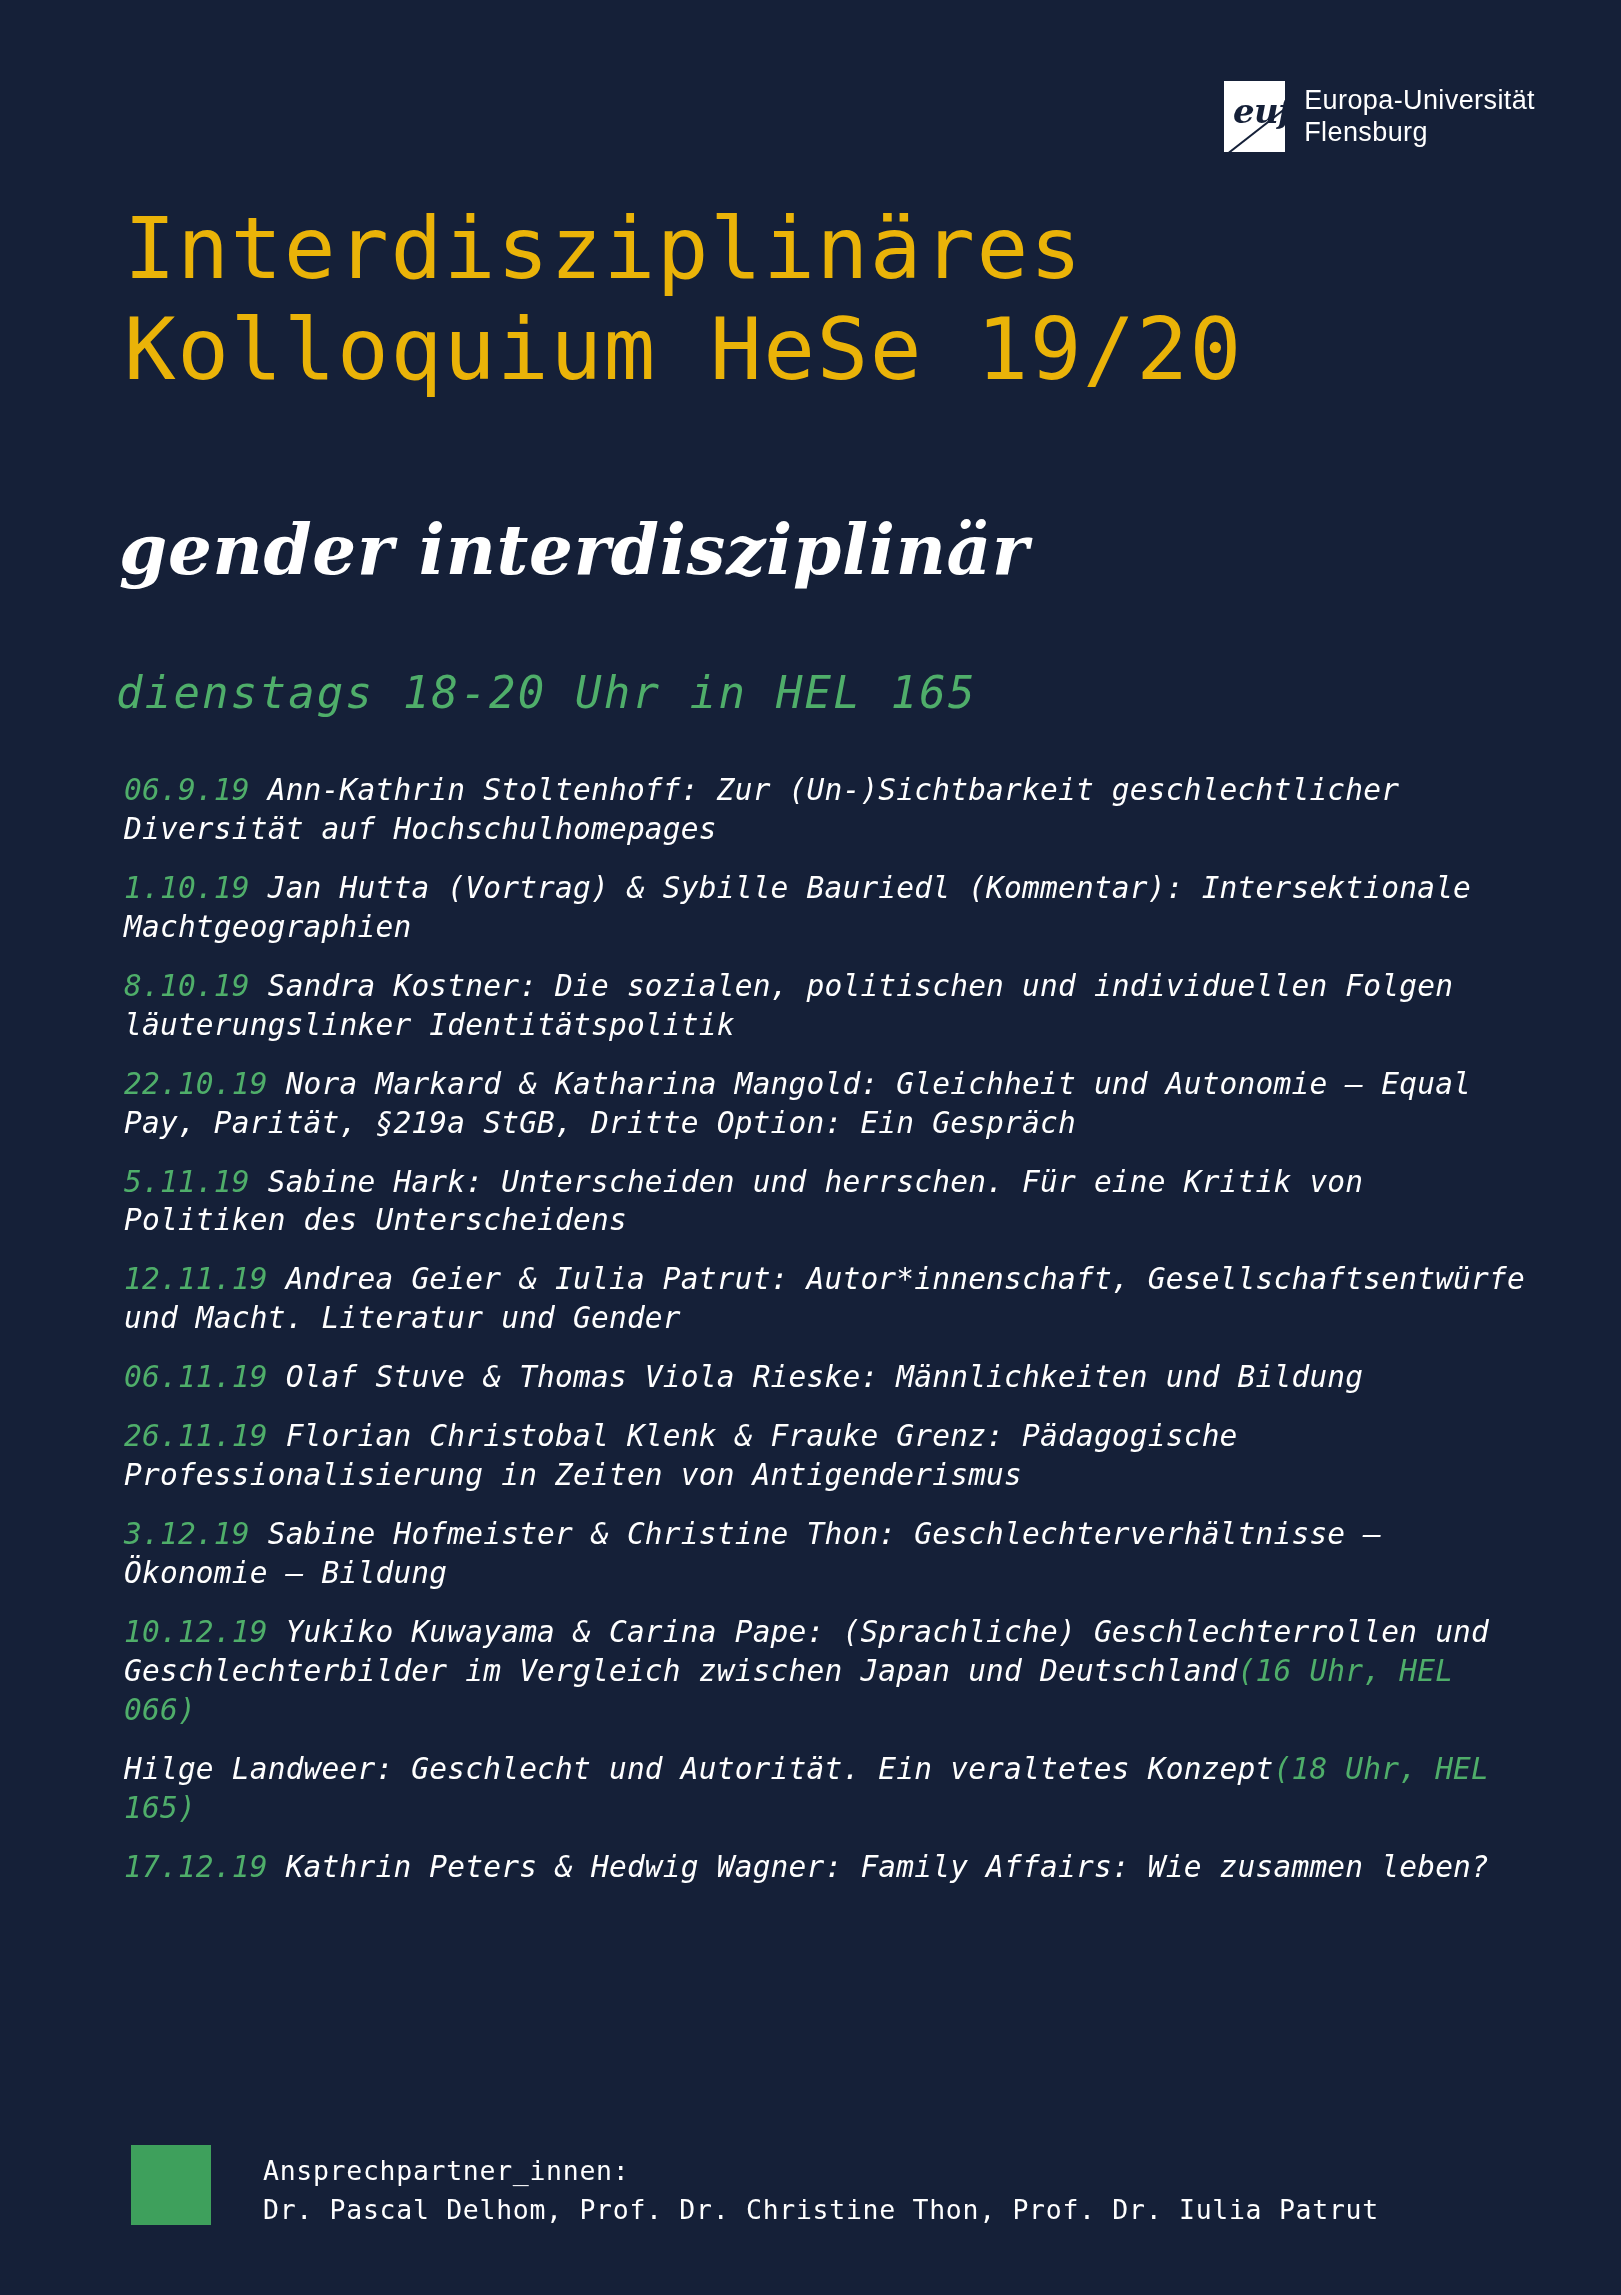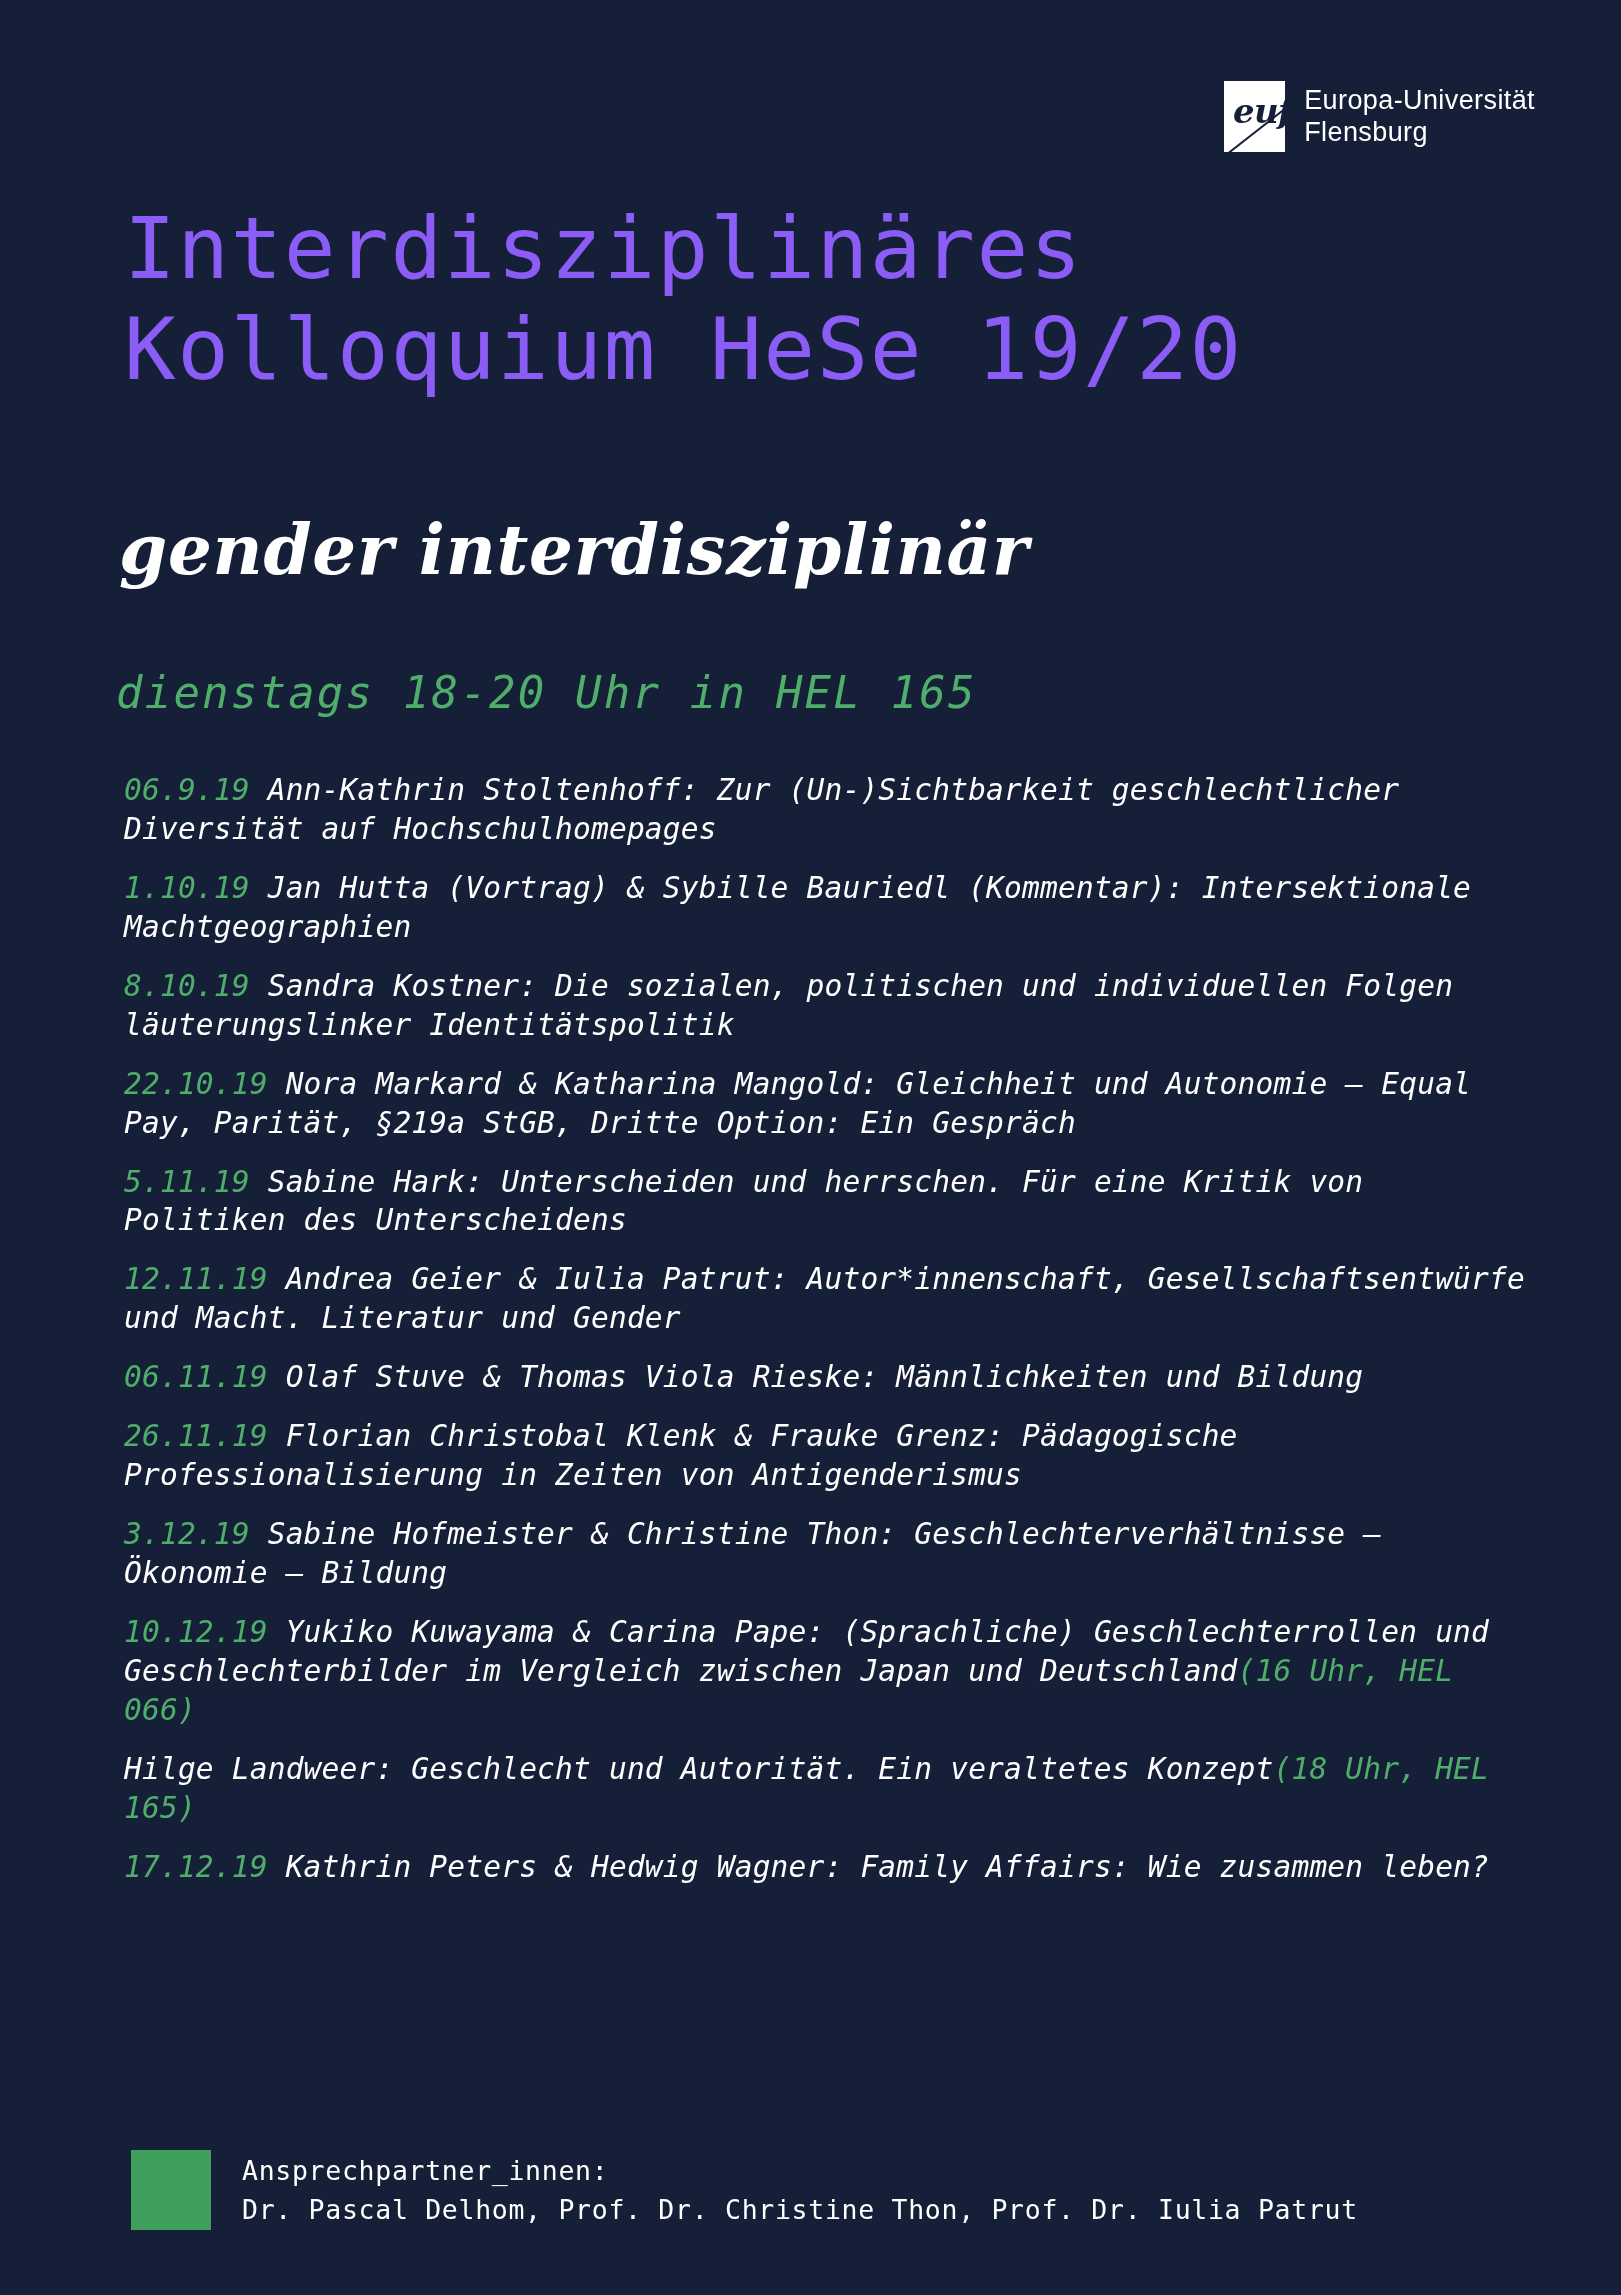"Interdisziplinäres" .headline { color: #8b5cf6 -> #eab308 }
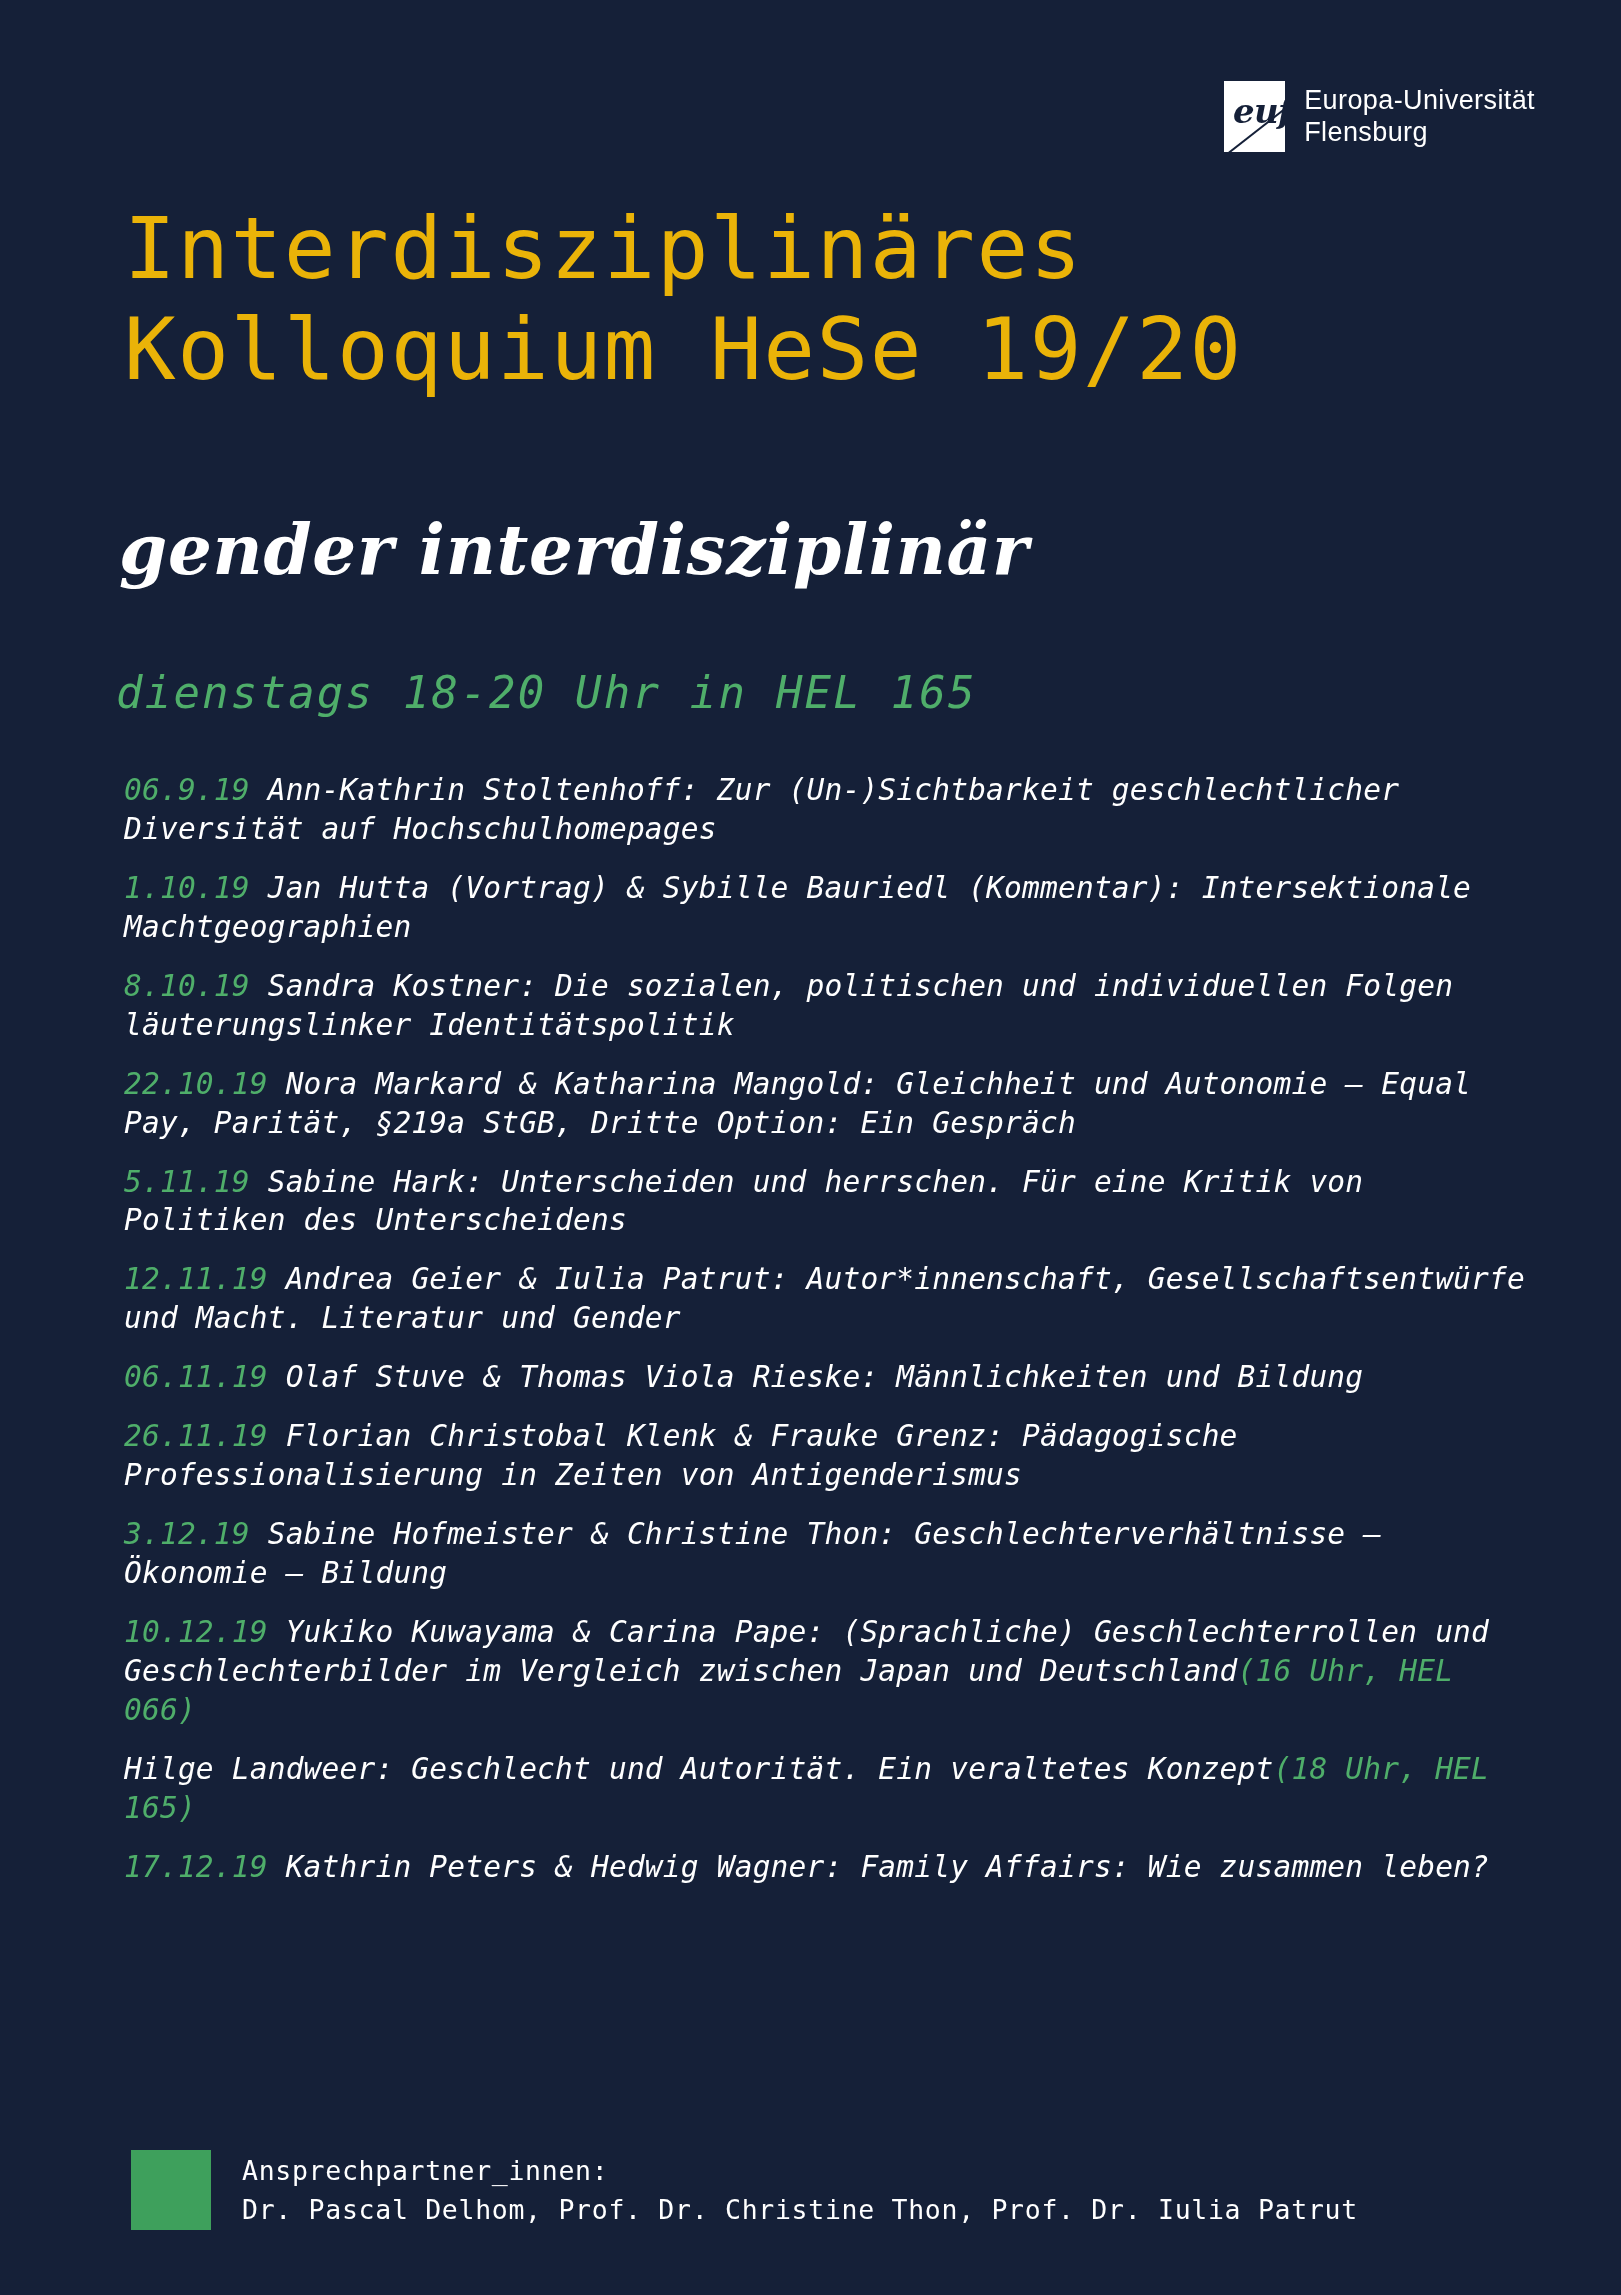"Ansprechpartner_innen:" .footer { align-items: flex-end -> flex-start; gap: 31px -> 52px }
